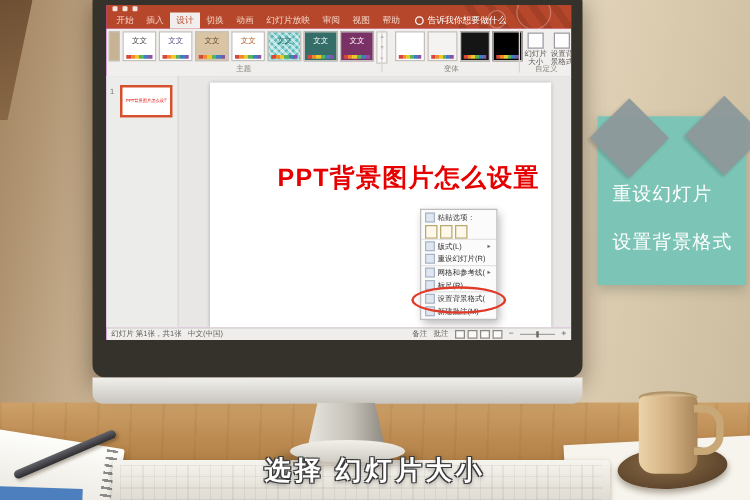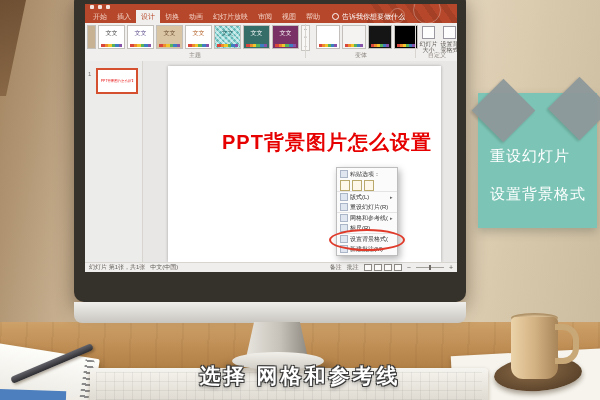"选择 网格和参考线" div.caption { text: 网格和参考线 -> 幻灯片大小 }
